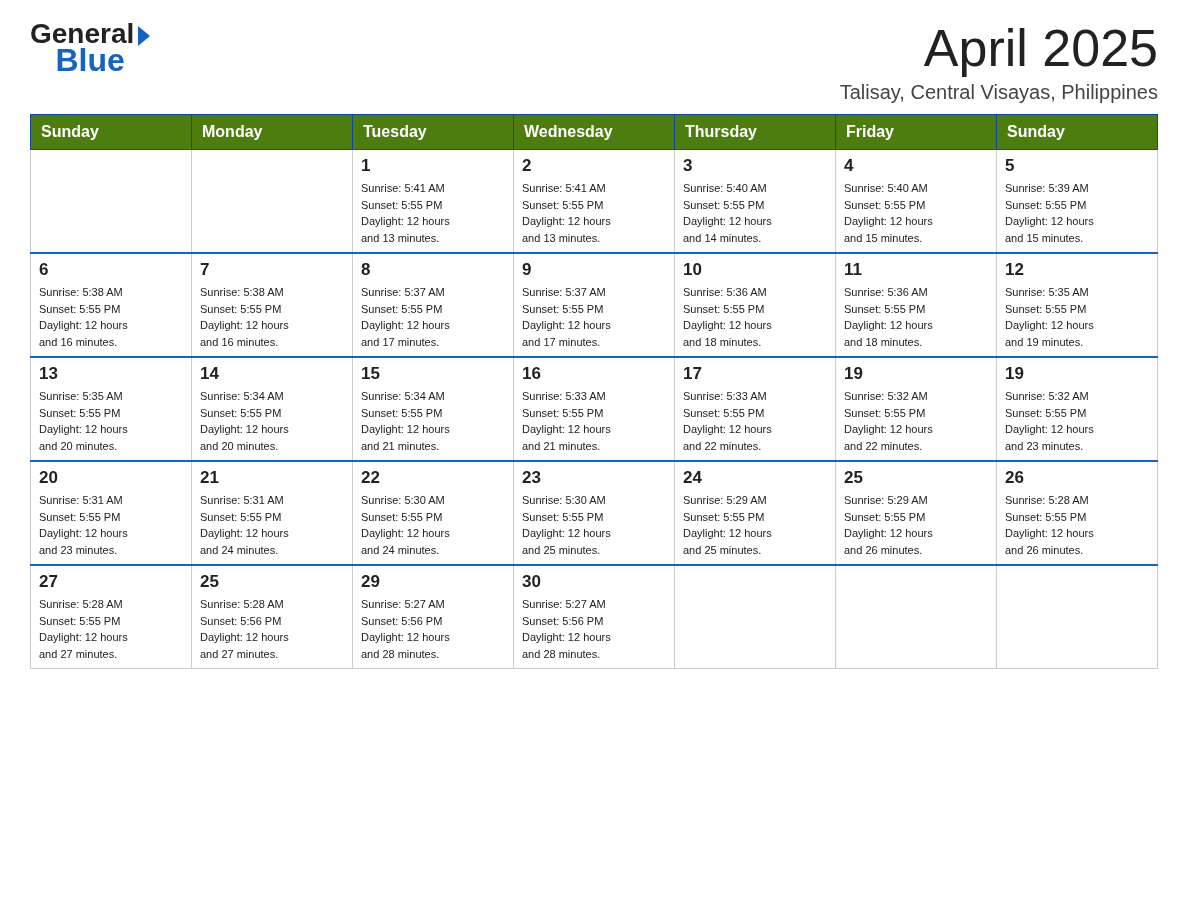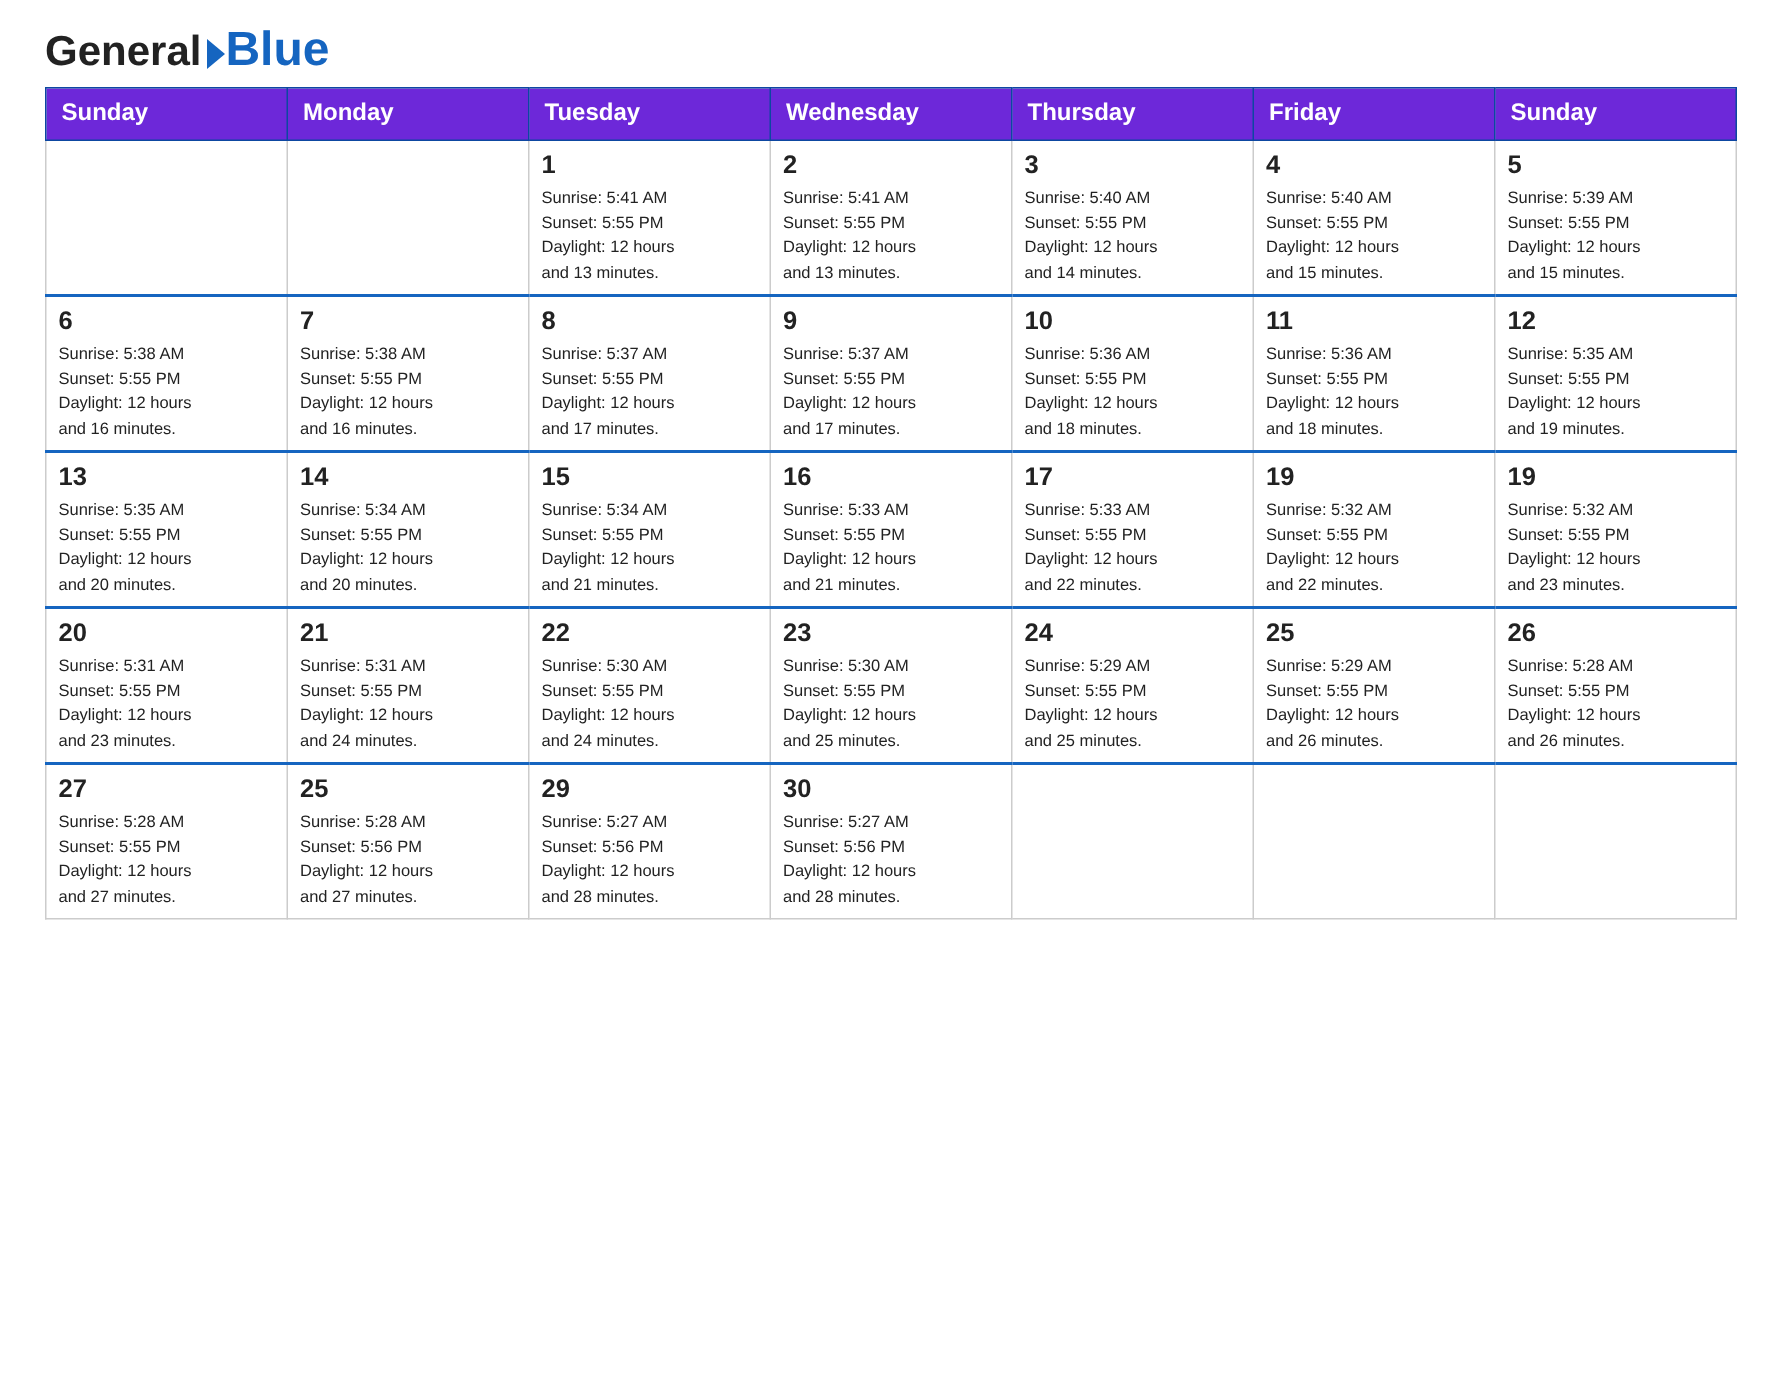"General" .logo { flex-direction: row -> column }
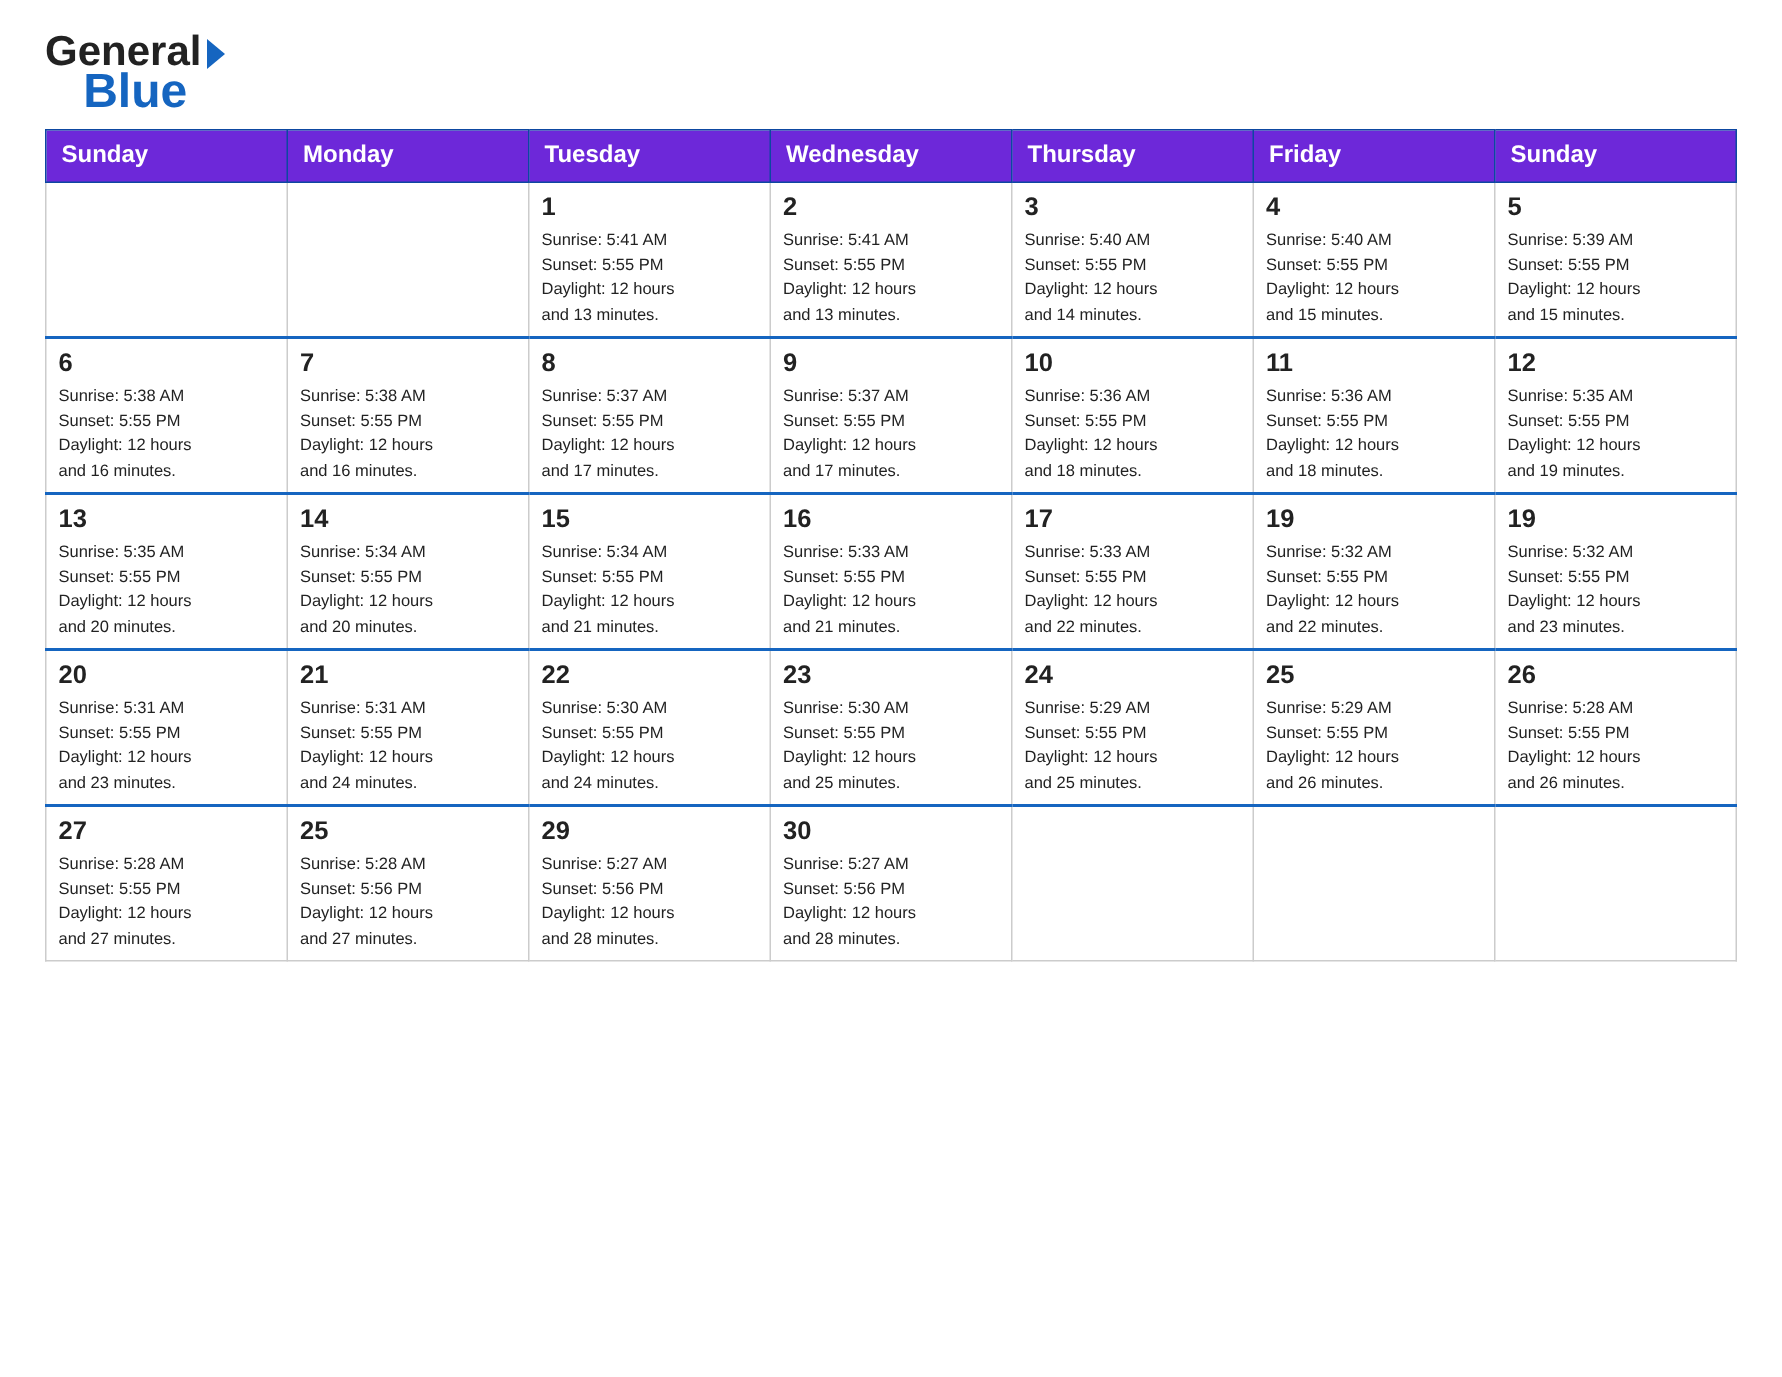"April 2025" div.title-block { html: none -> <div> <div>April 2025</div> <div>Talisay, Central Visayas, Philippines</div> </div> }
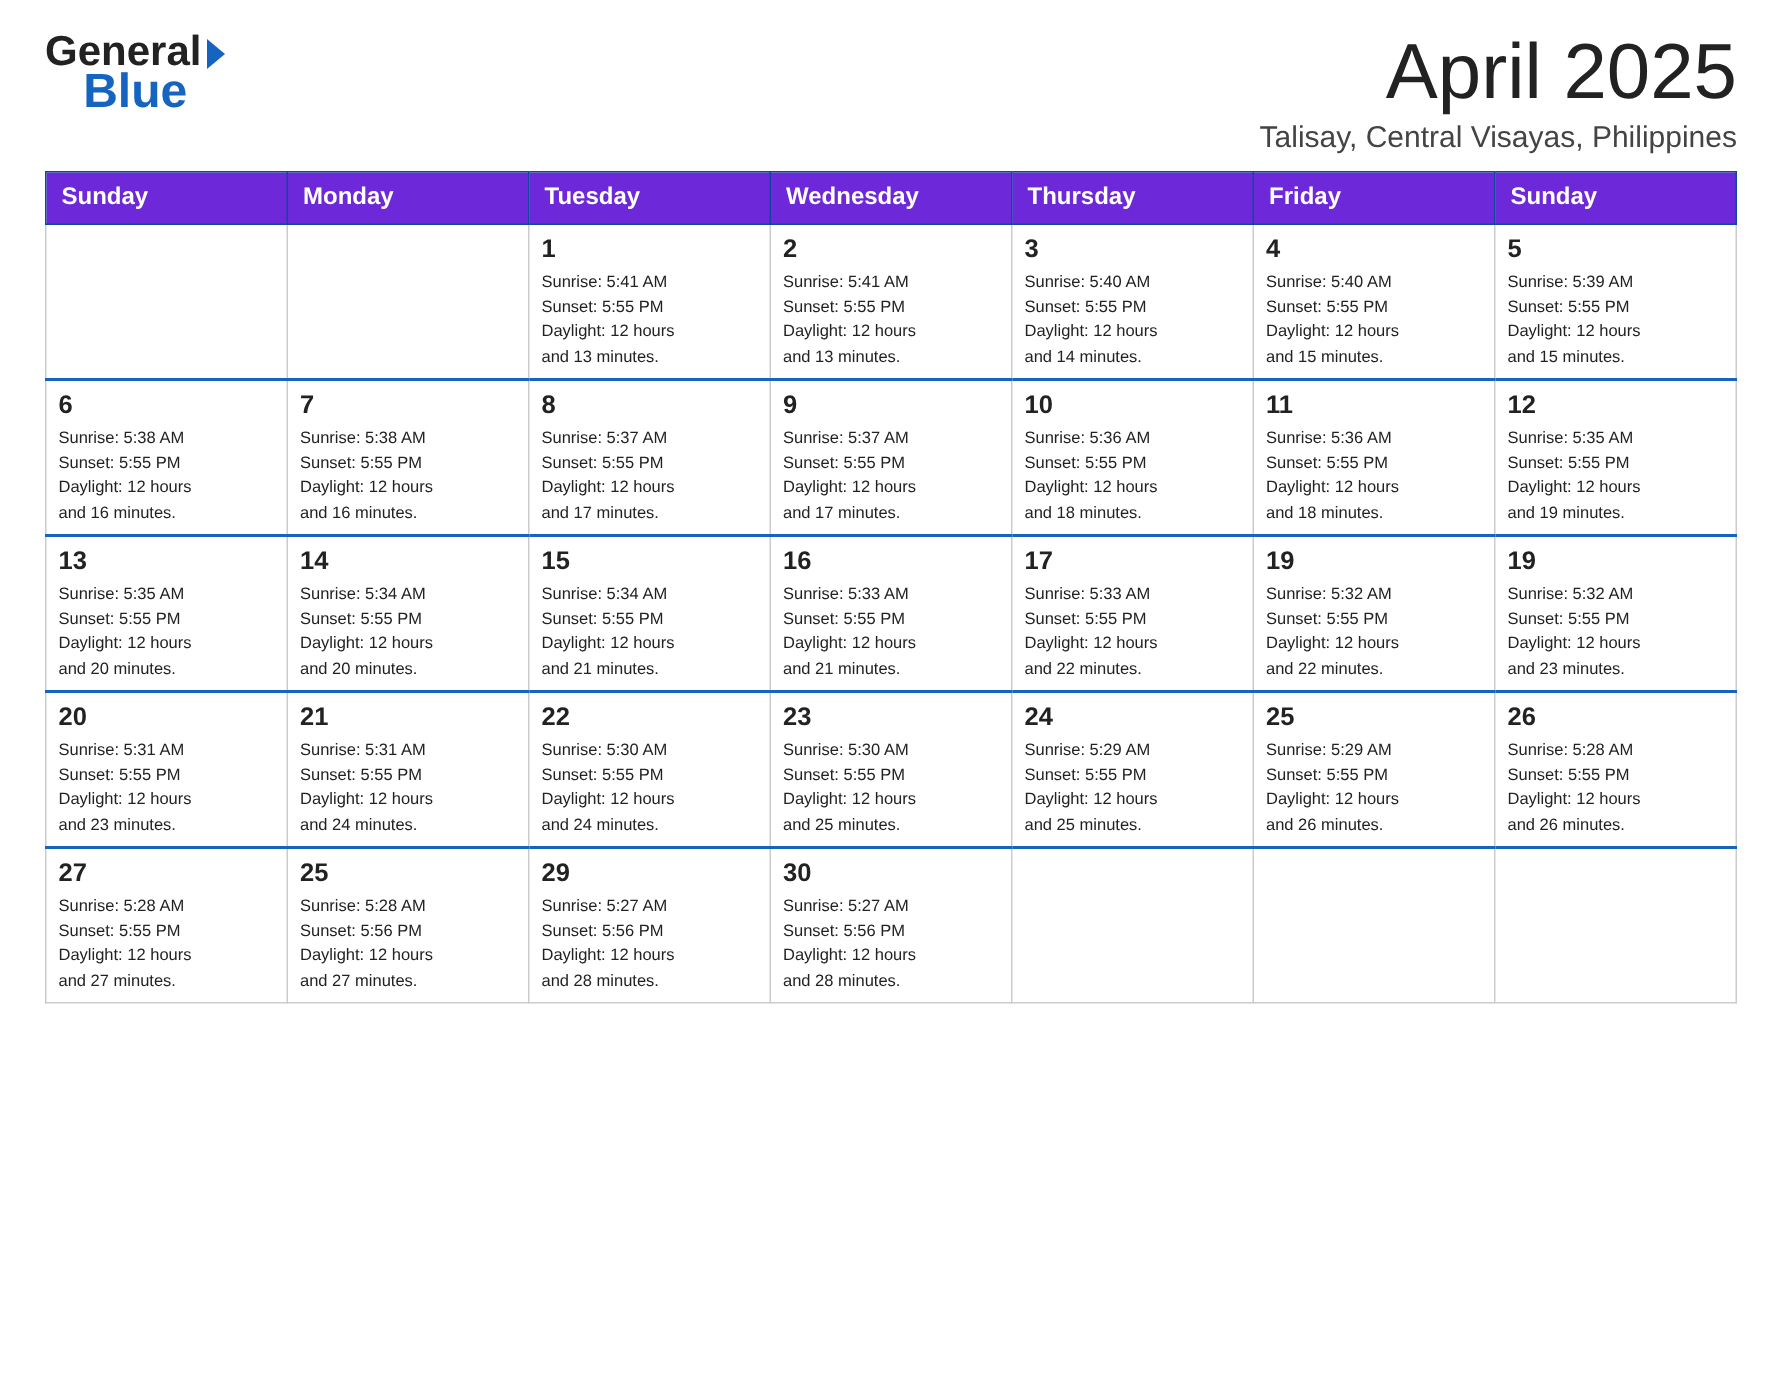"Sunday" .calendar thead tr th { background-color: #6d28d9 -> #4d7c0f }
